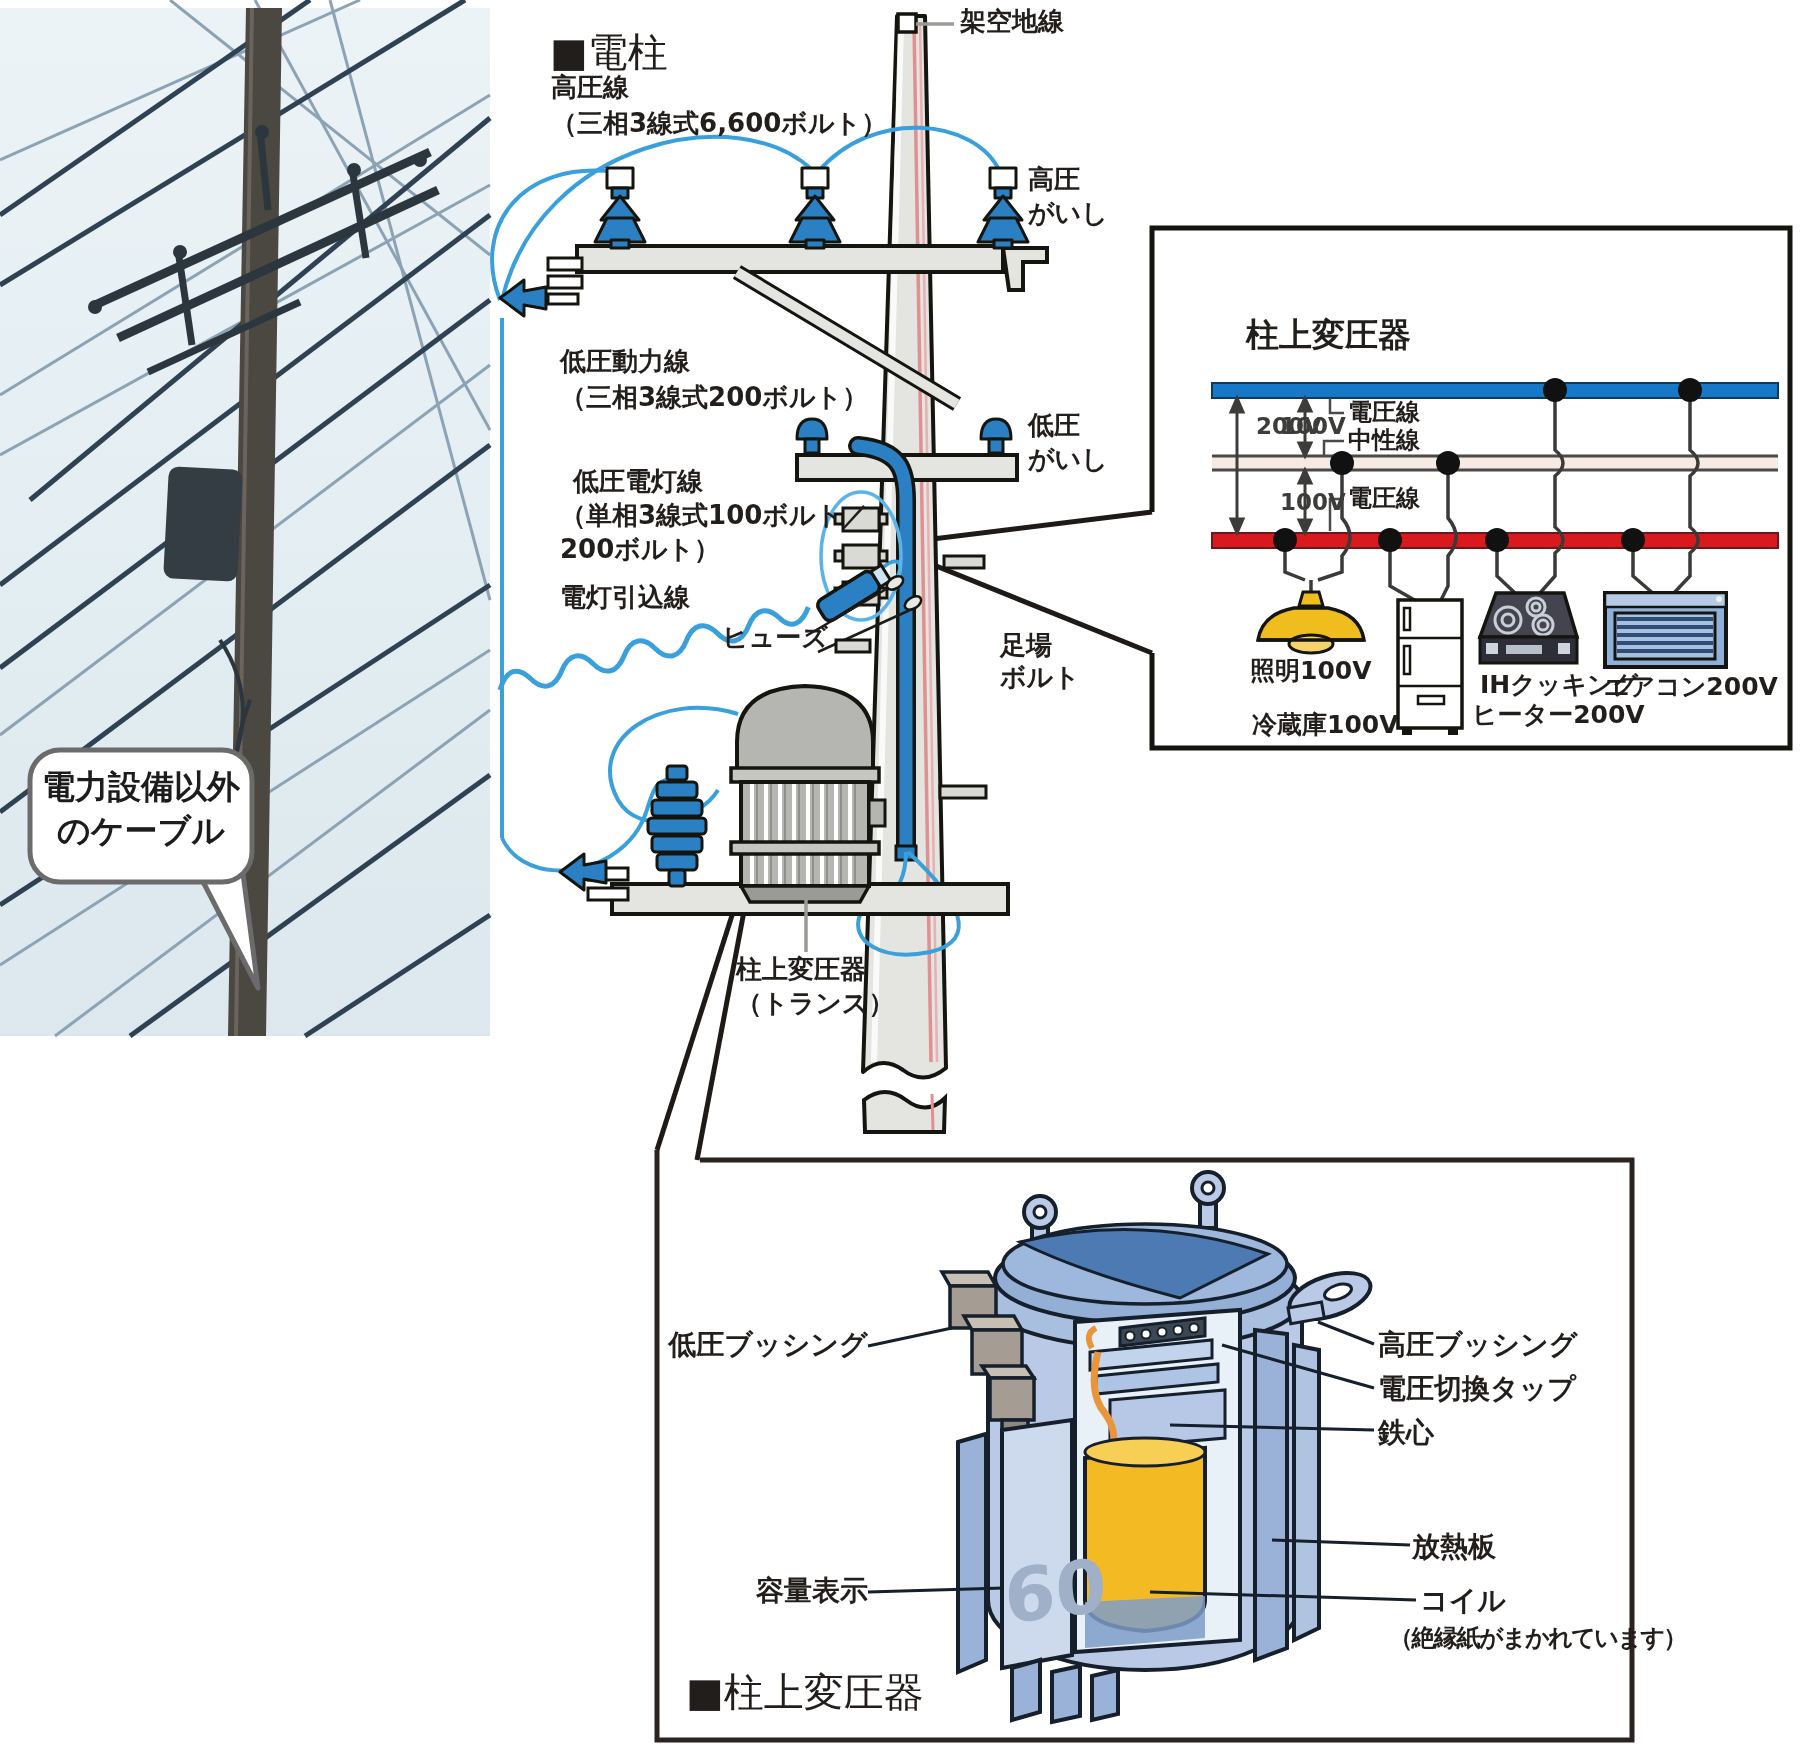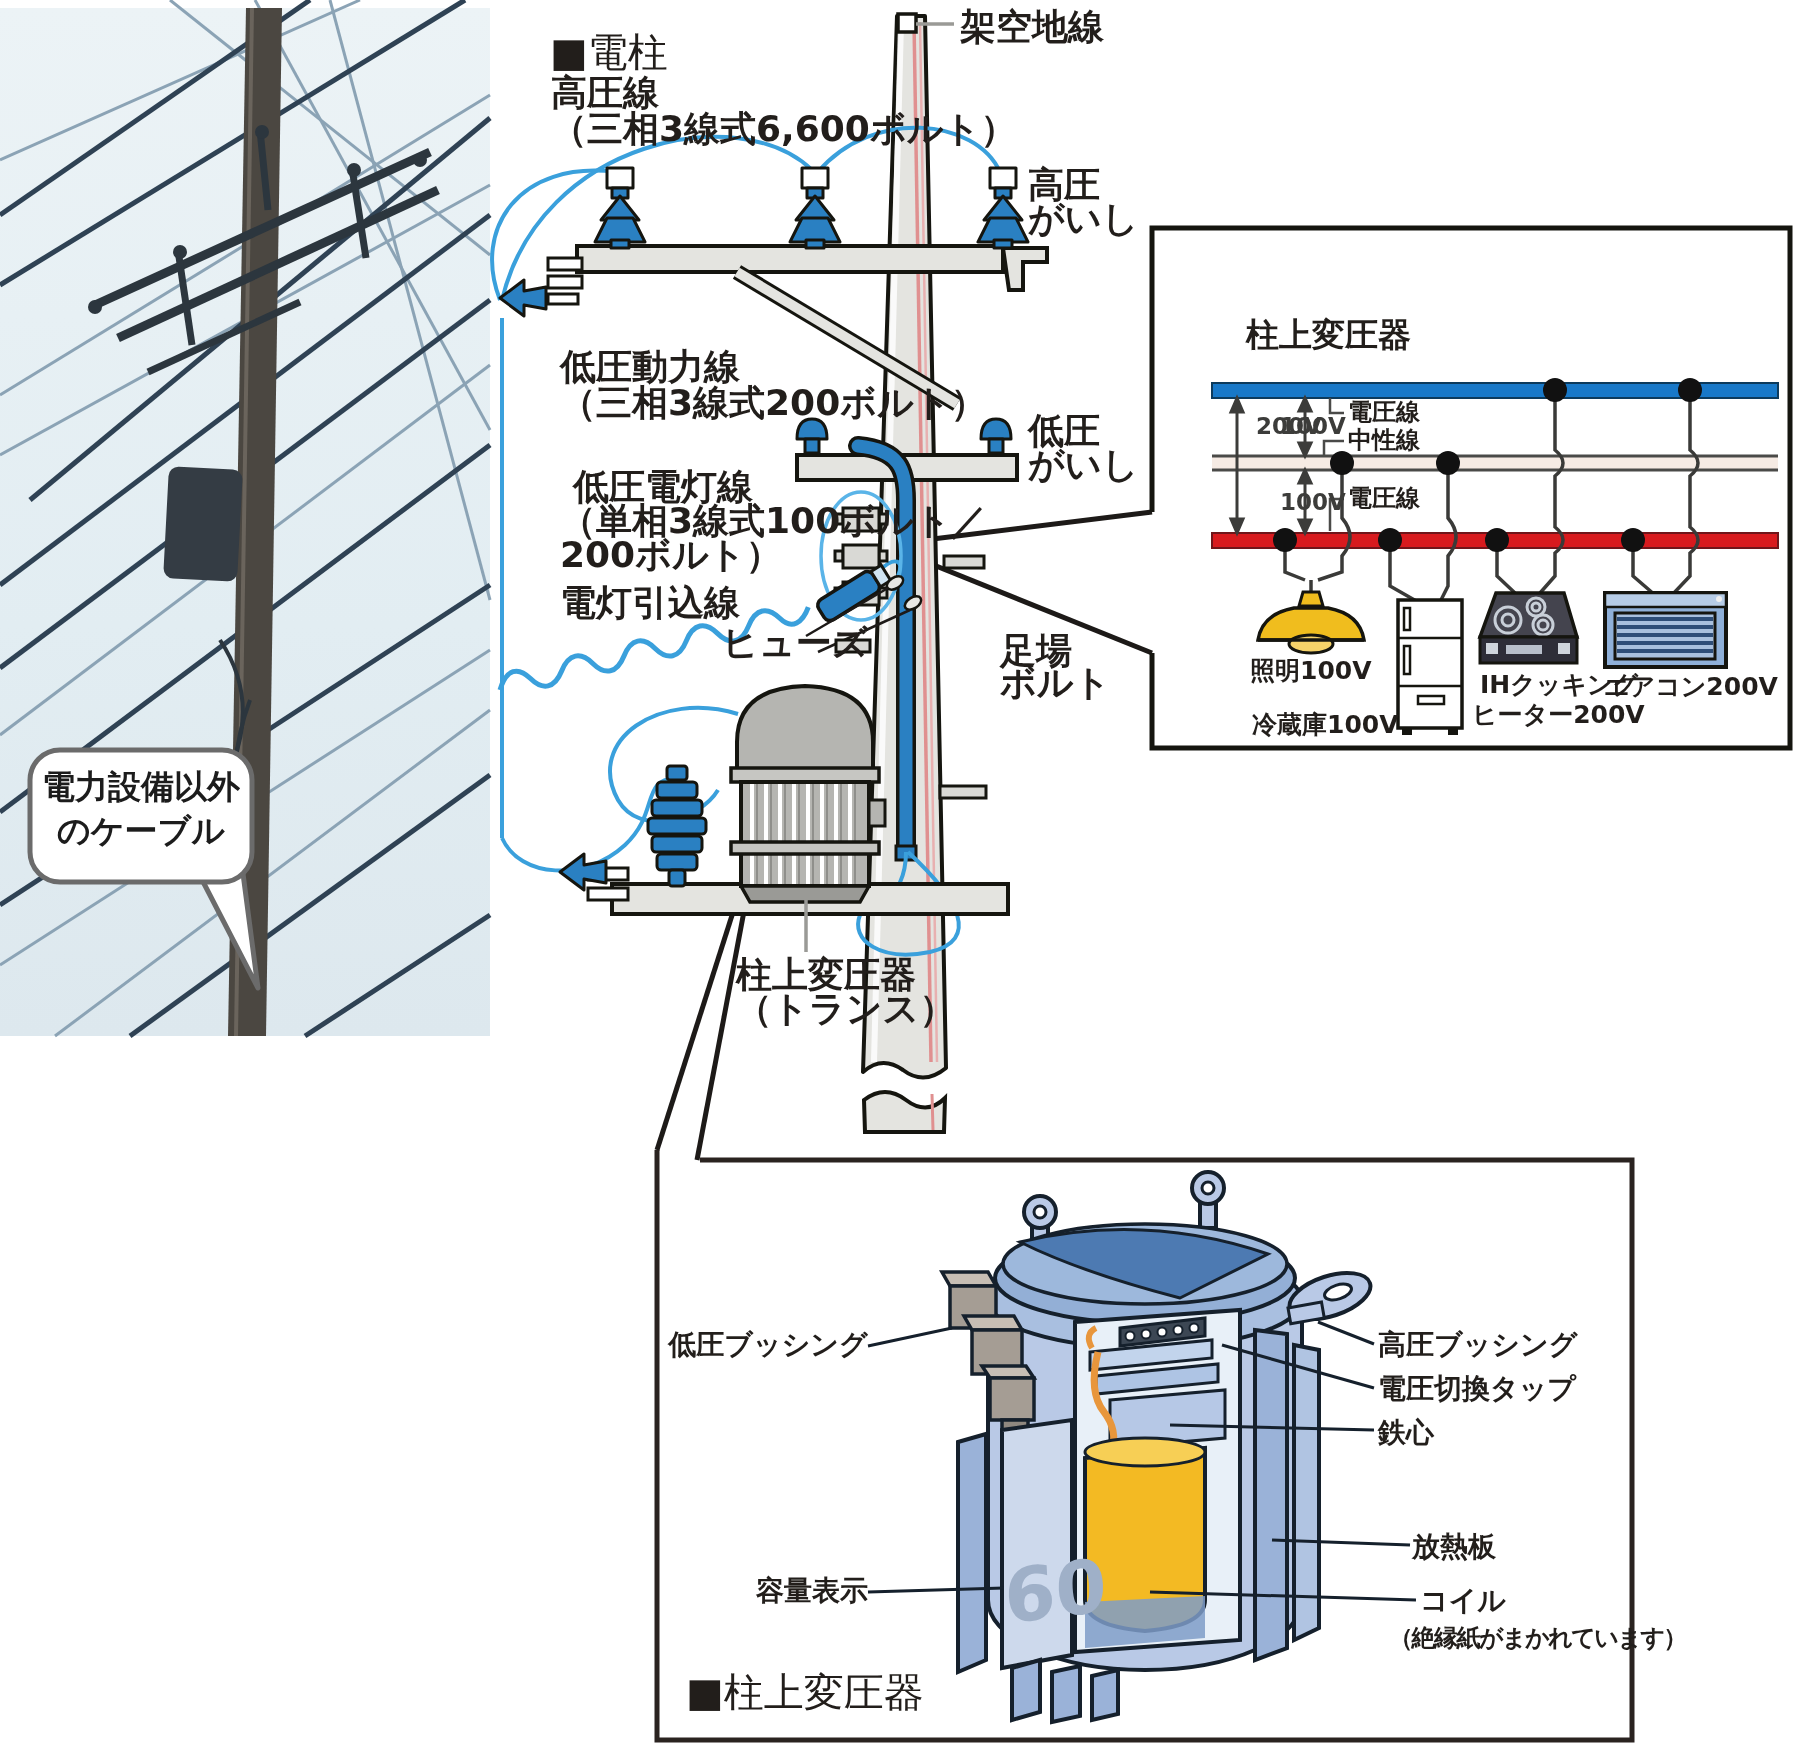"架空地線" .t29 { font-size: 36px -> 26px }
